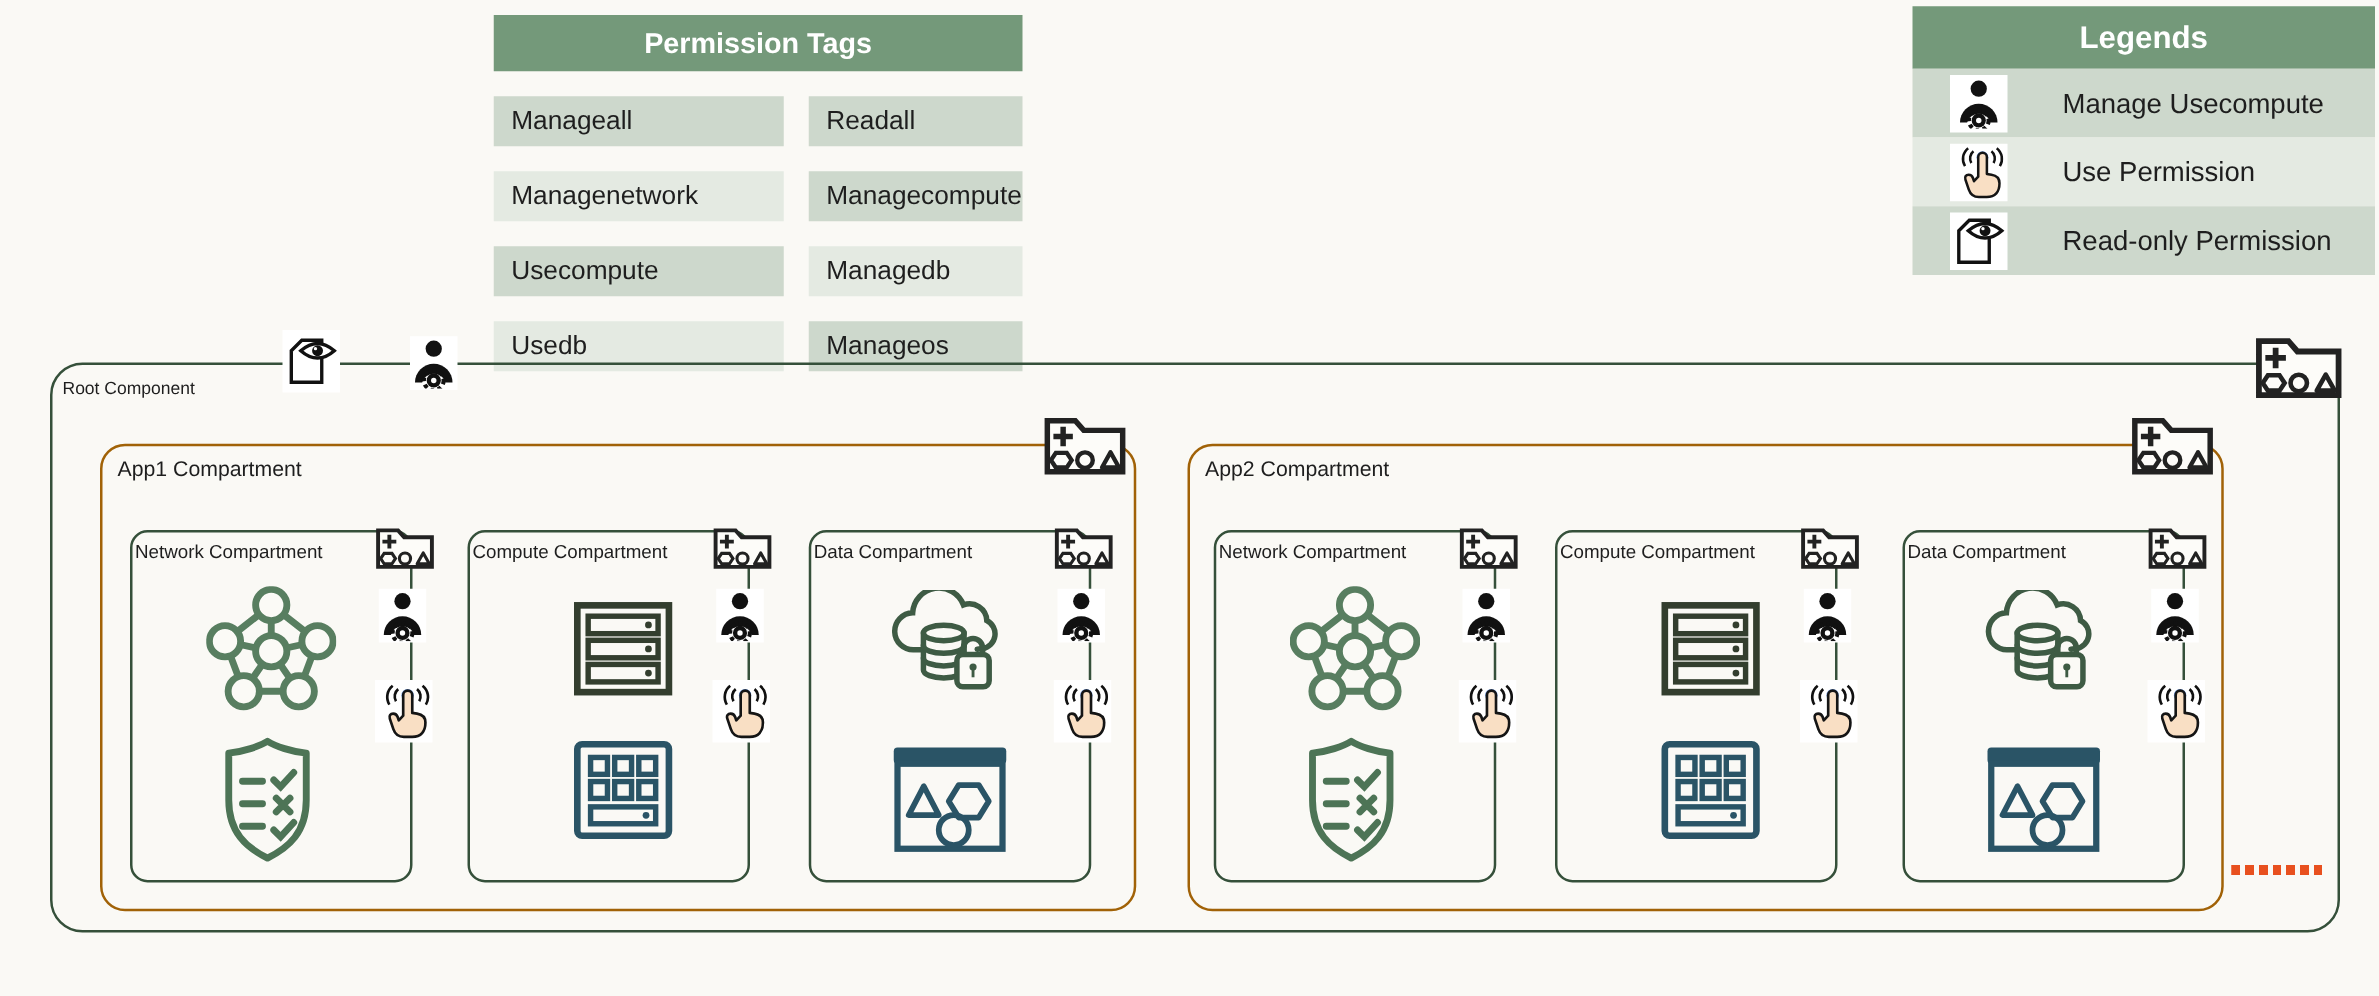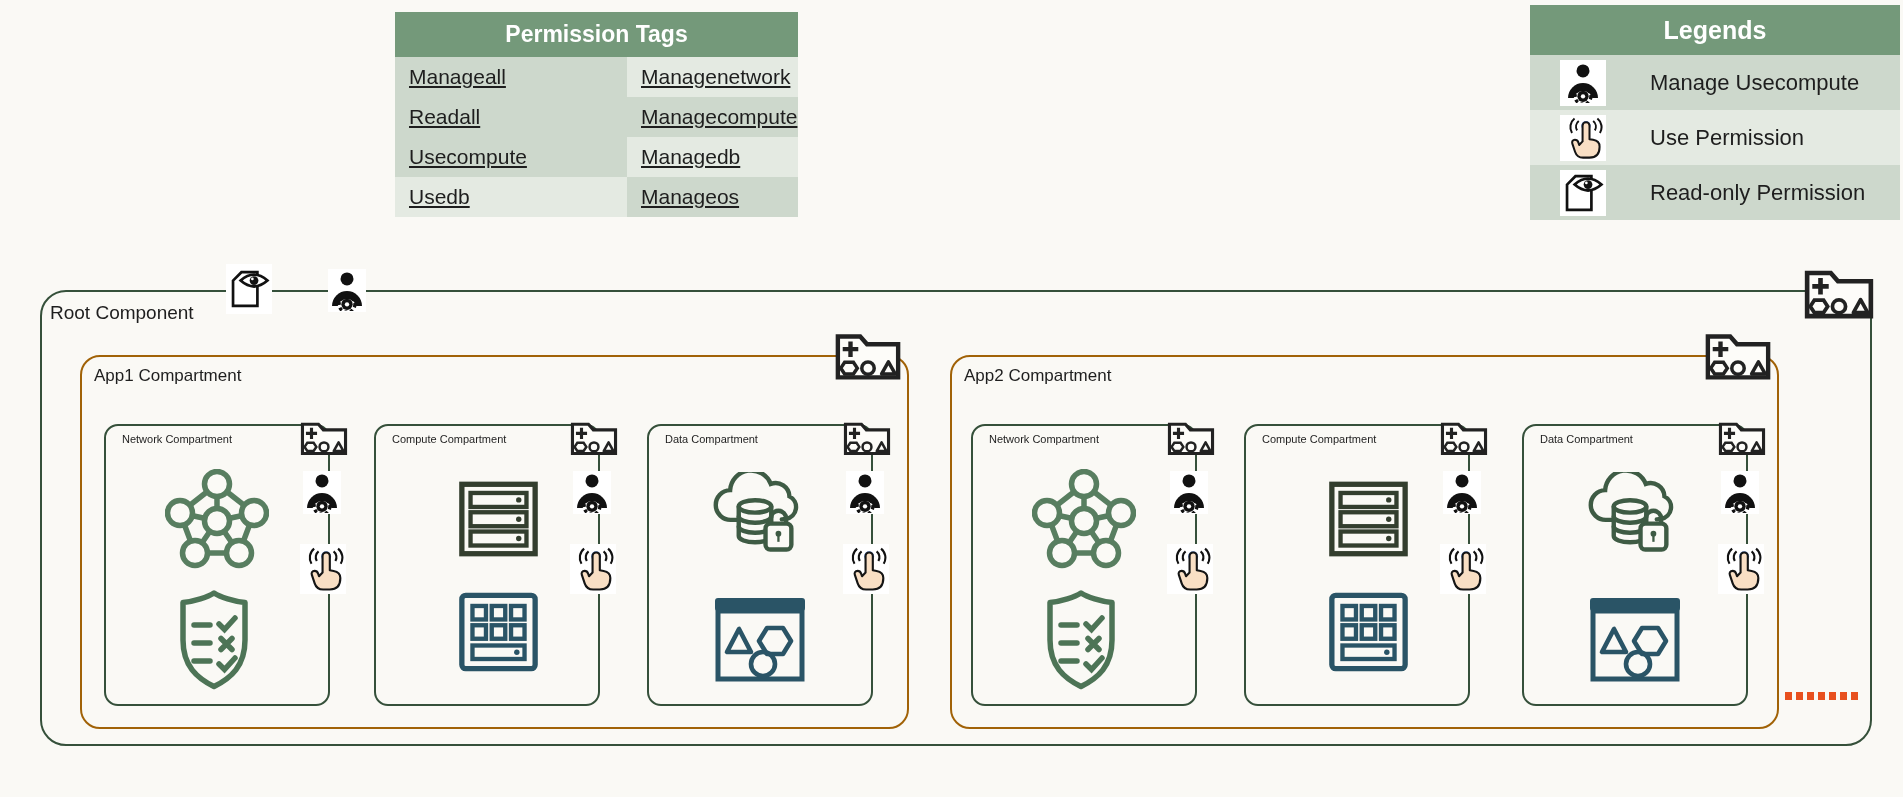"Permission Tags" .ptable { gap: 0 -> 20px }
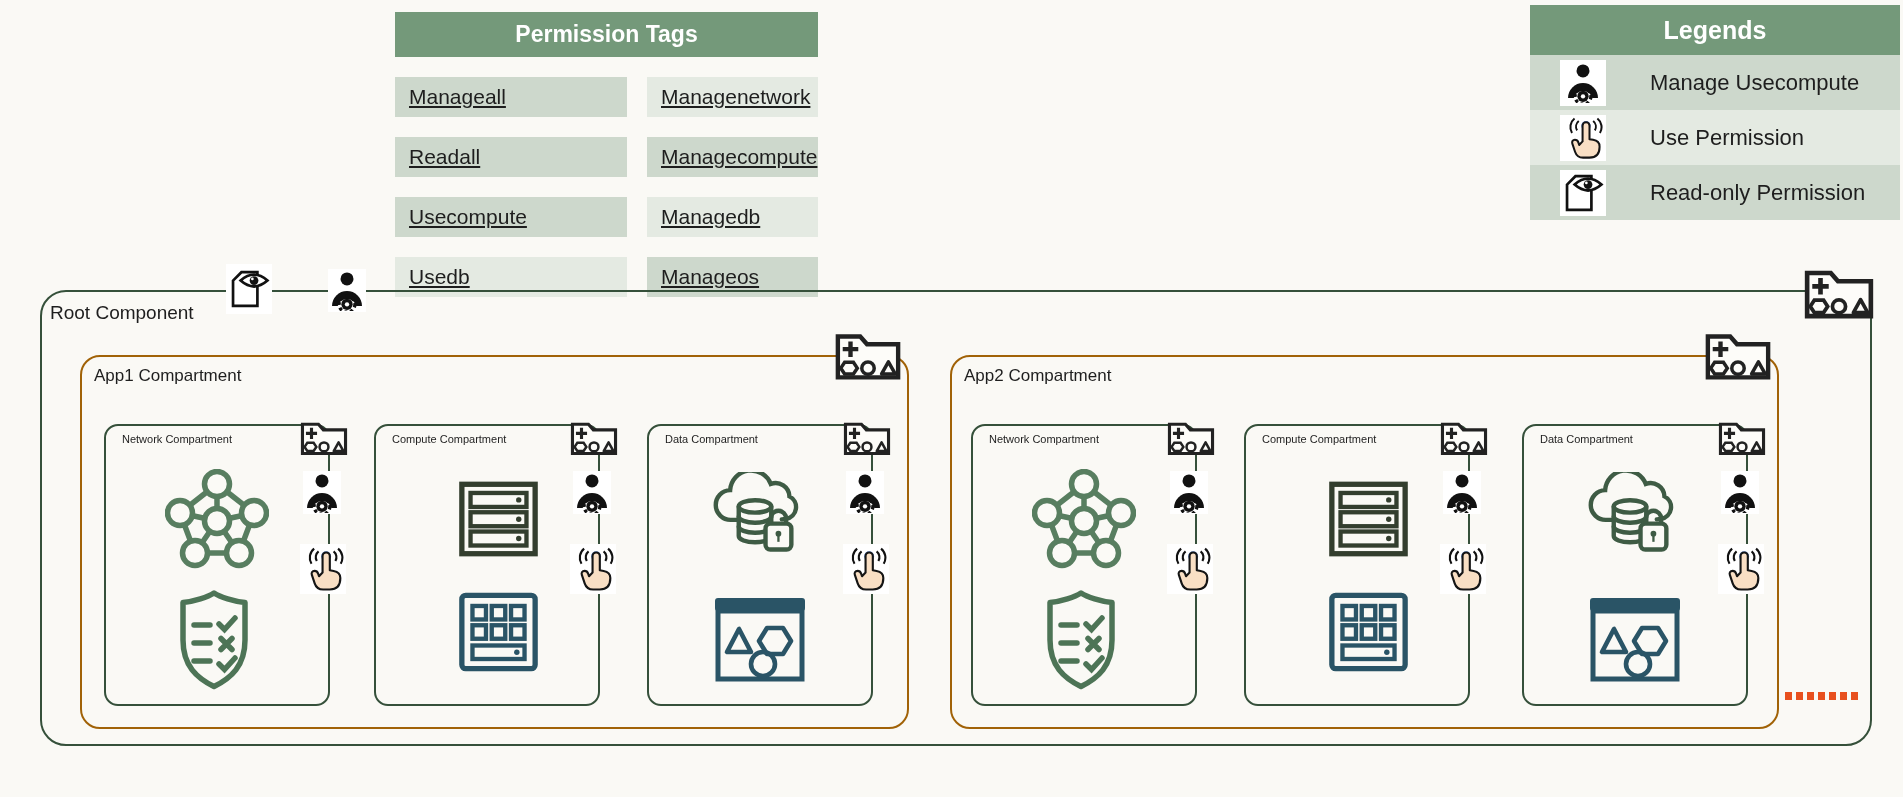"Manageall" .ptable .cell { text-decoration: underline -> none }
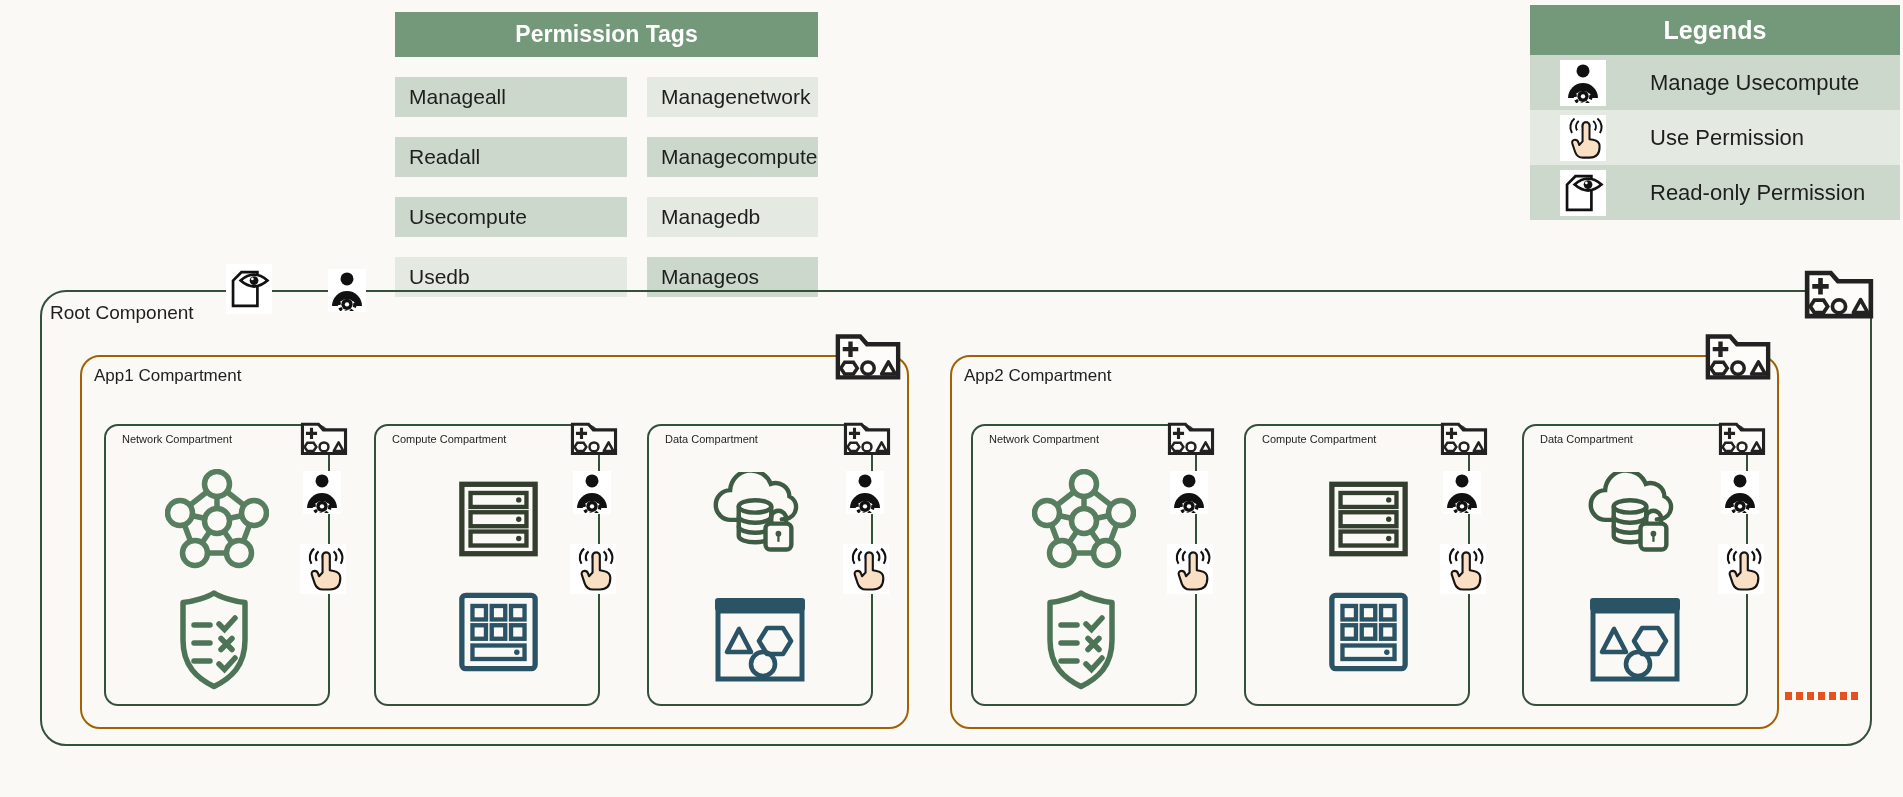"Managenetwork" div.cell { order: before "Readall" -> after "Readall" }
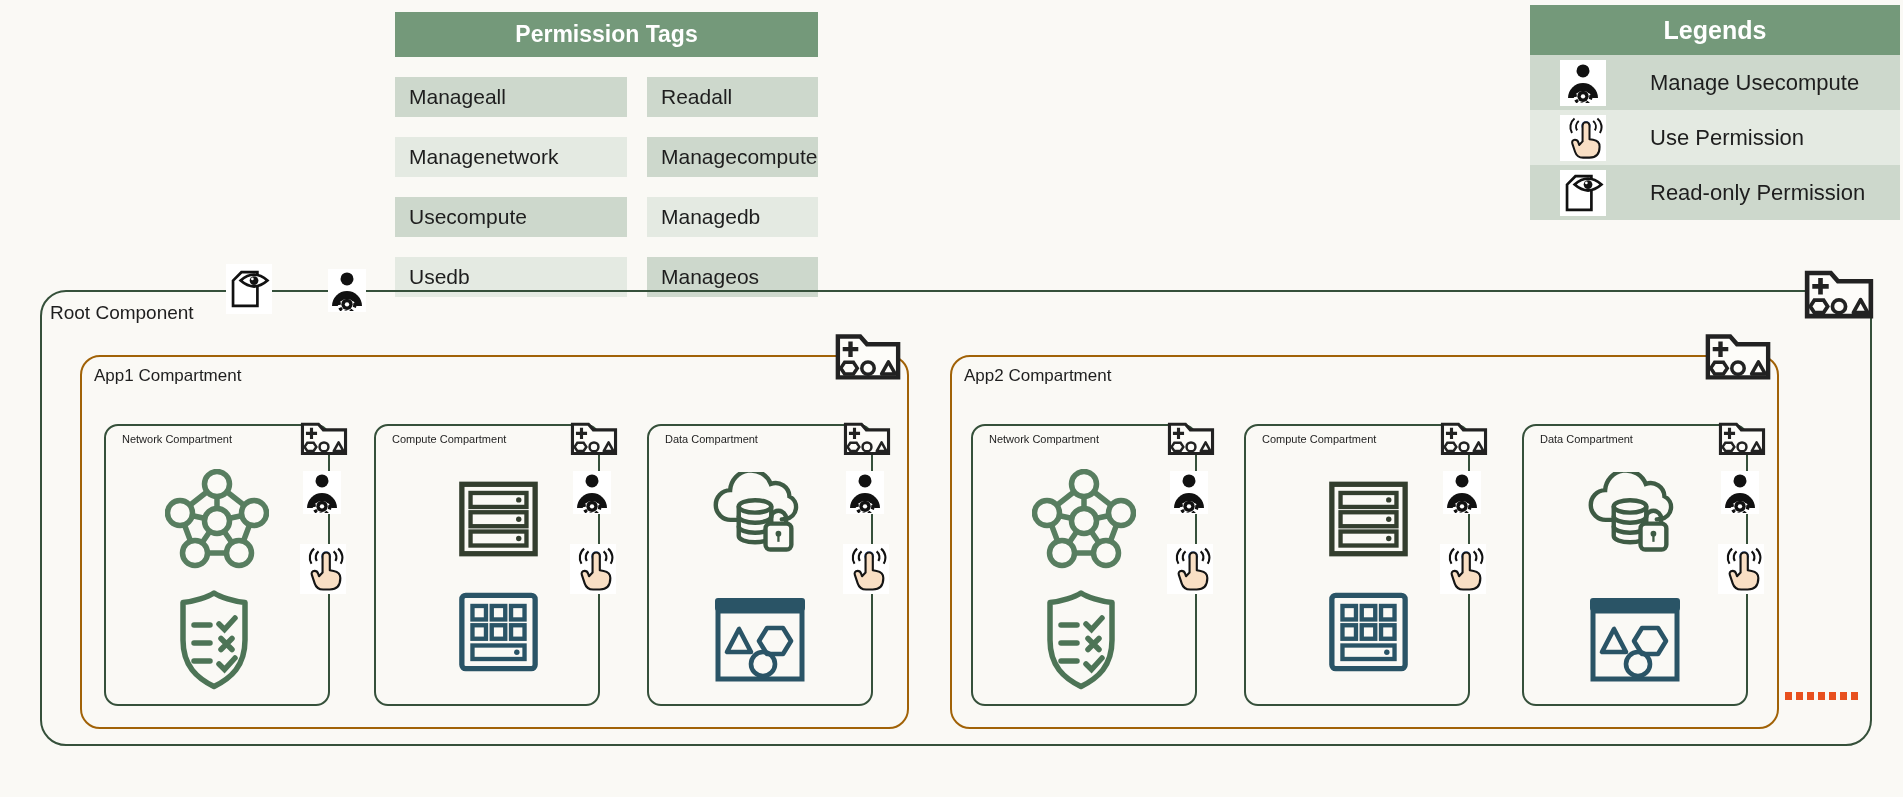"Root Component" .rootlabel { font-size: 19px -> 14px }
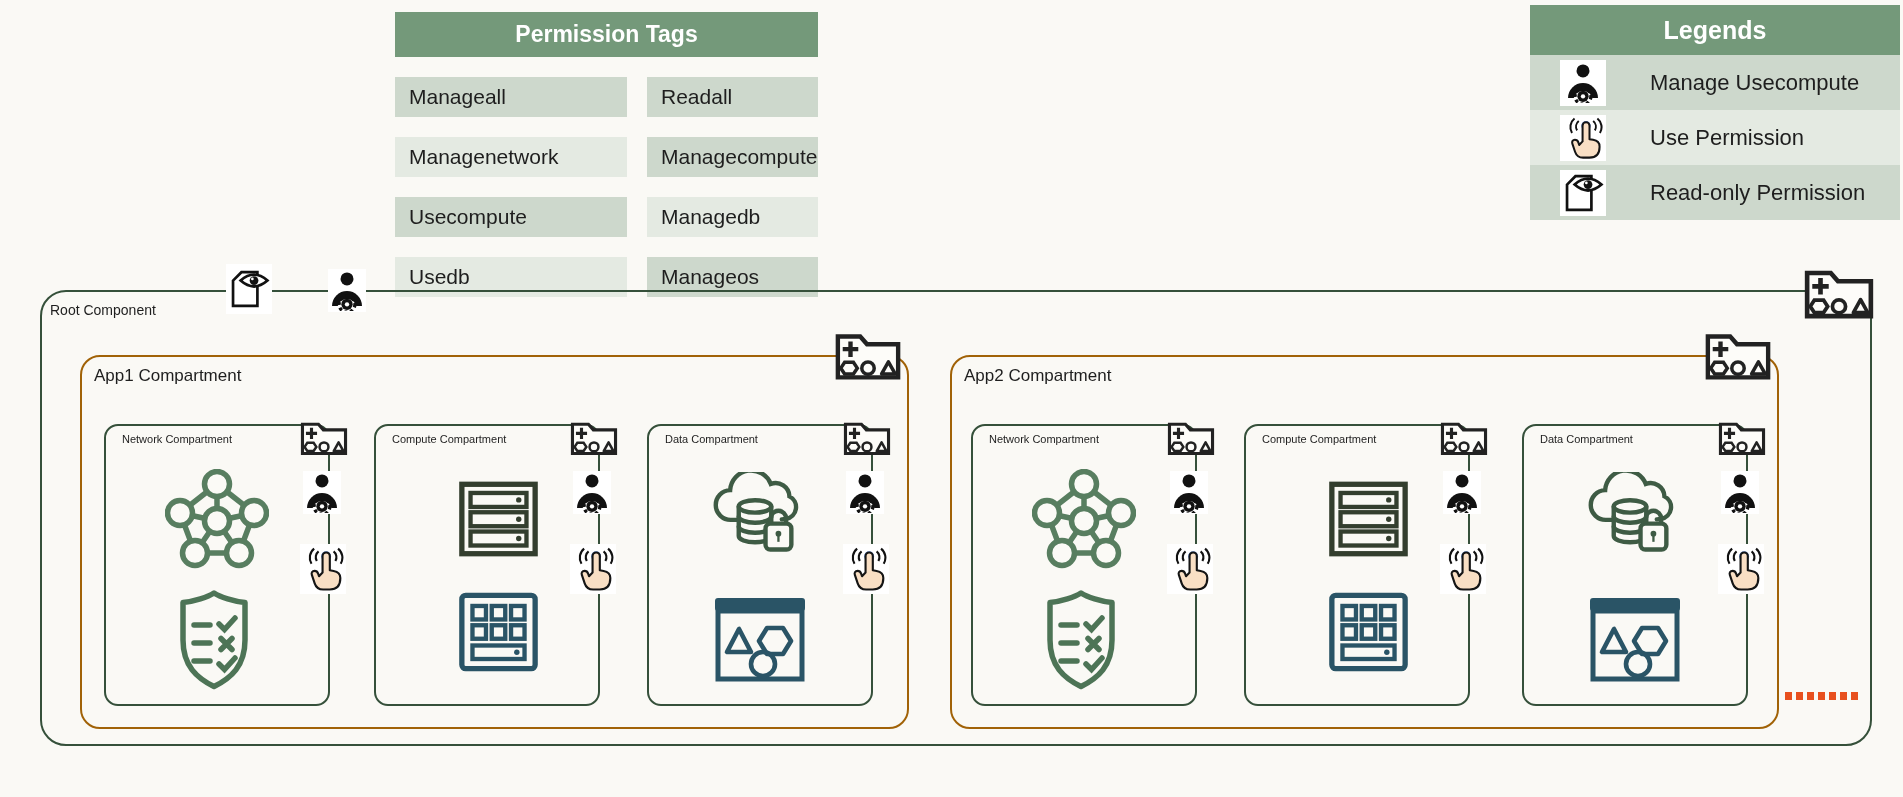"Network Compartment" .complabel { font-size: 11px -> 15px; left: 16px -> 2px }
